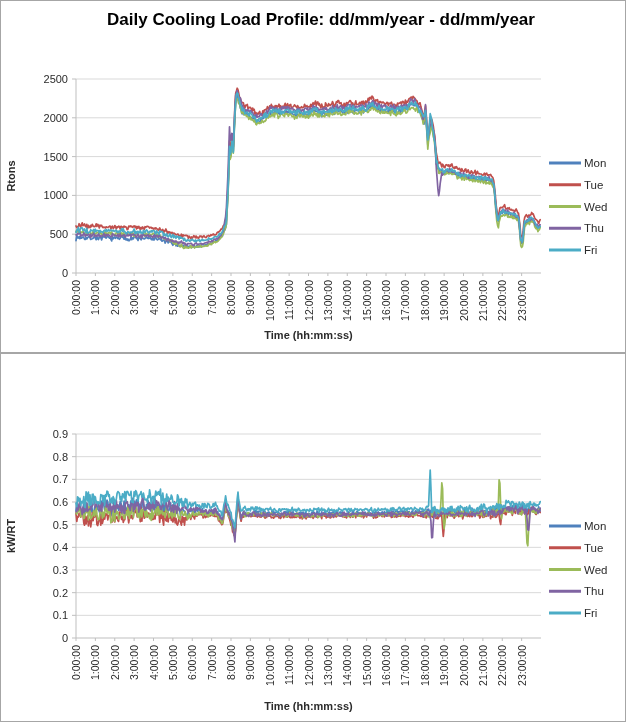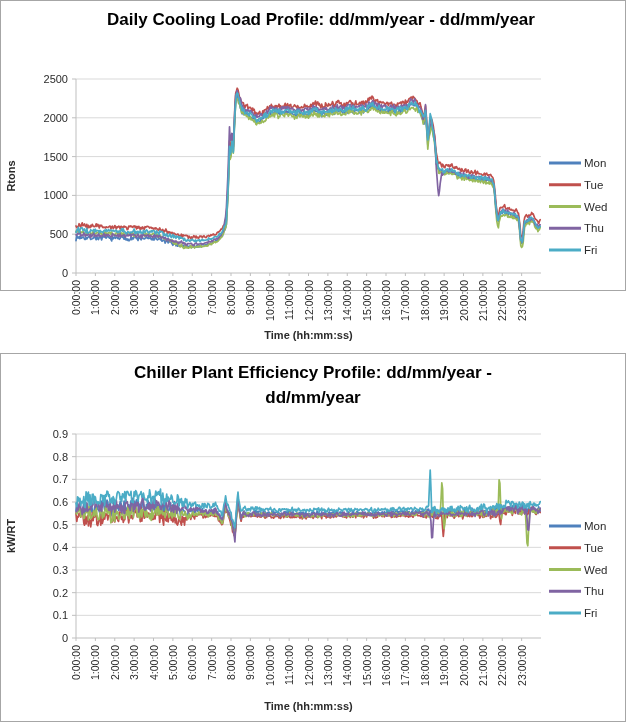"Daily Cooling Load Profile: dd/mm/year" #panel-top { height: 291px -> 353px }
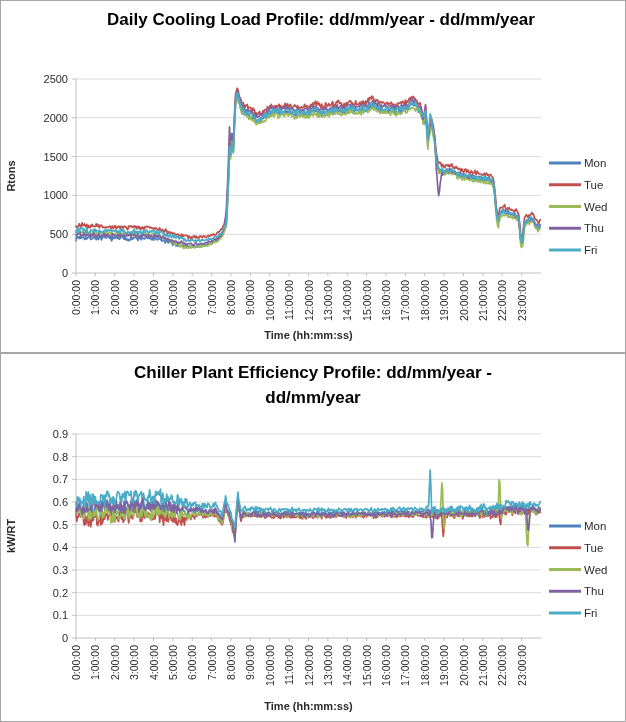"Chiller Plant Efficiency Profile:" h2.chart-title { html: <h2>Chiller Plant Efficiency Profile: dd/mm/year - dd/mm/year</h2> -> none }
